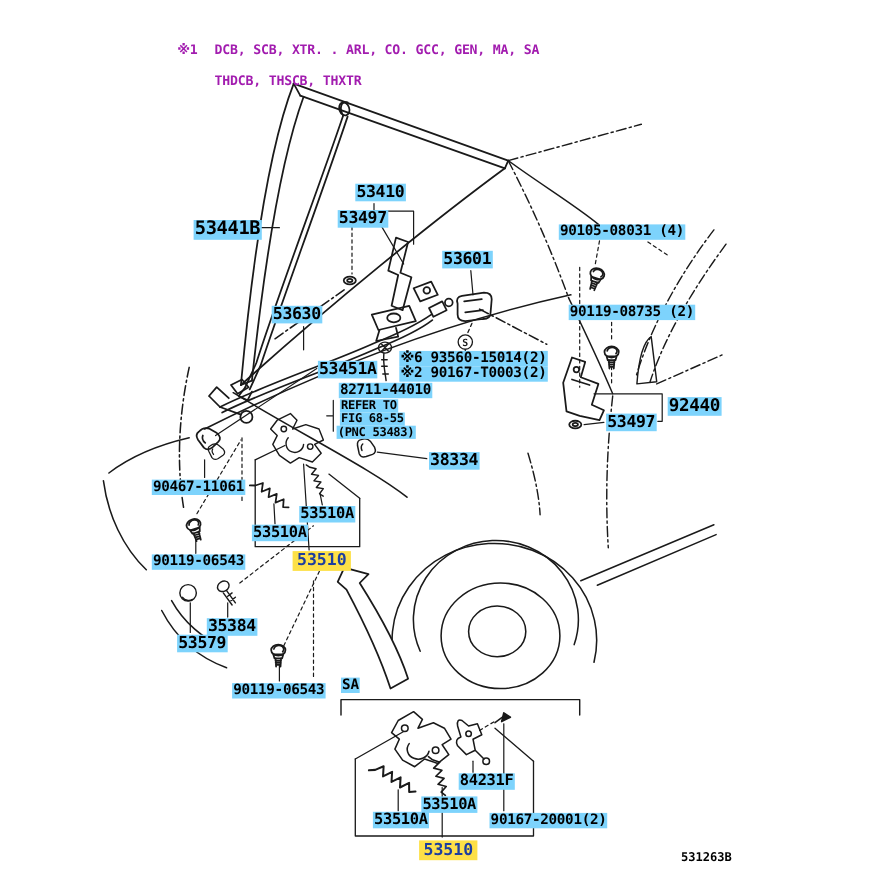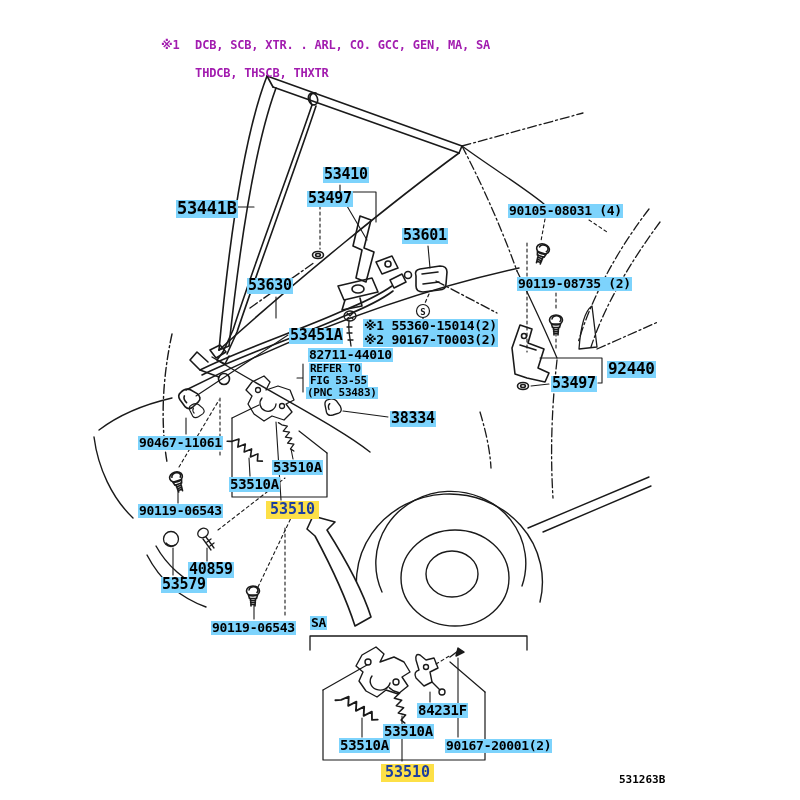"※1 55360-15014(2)" div.plabel { text: 1 55360-15014 -> 6 93560-15014 }
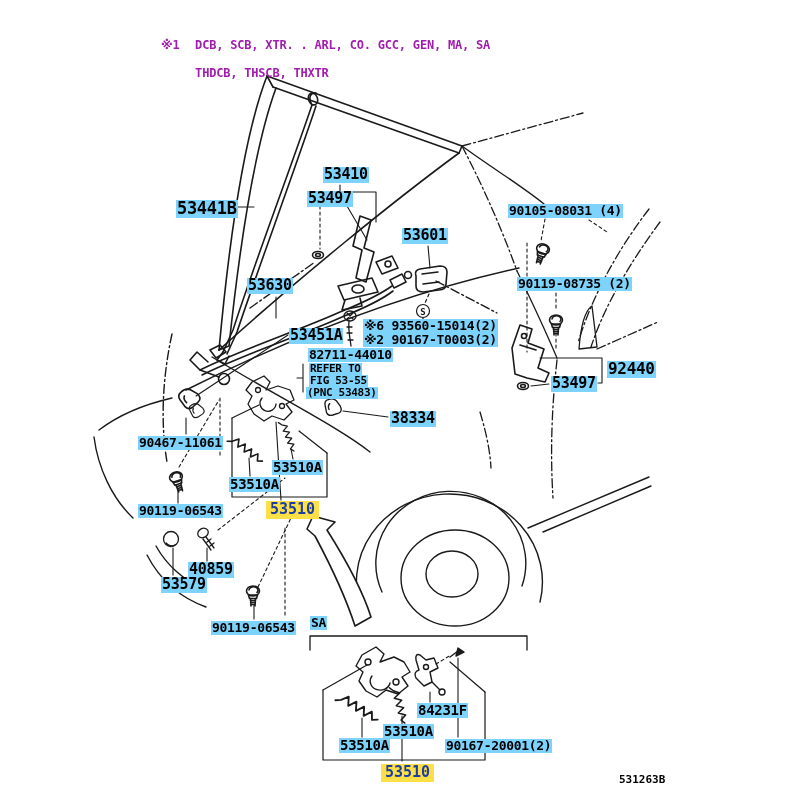"FIG 53-55" div.plabel { text: 53-55 -> 68-55 }
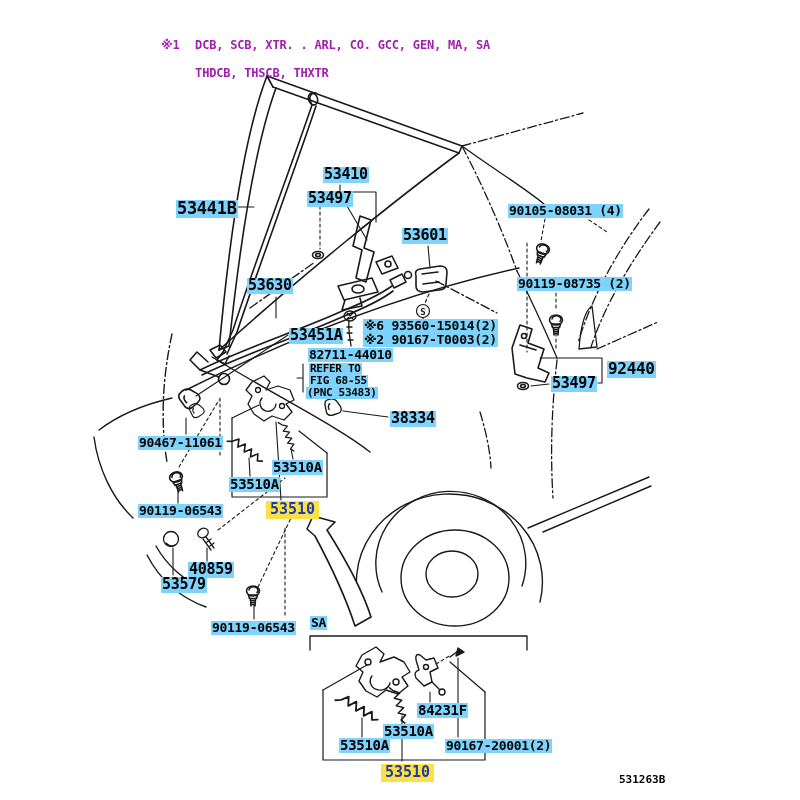"40859" div.plabel { text: 40859 -> 35384 }
